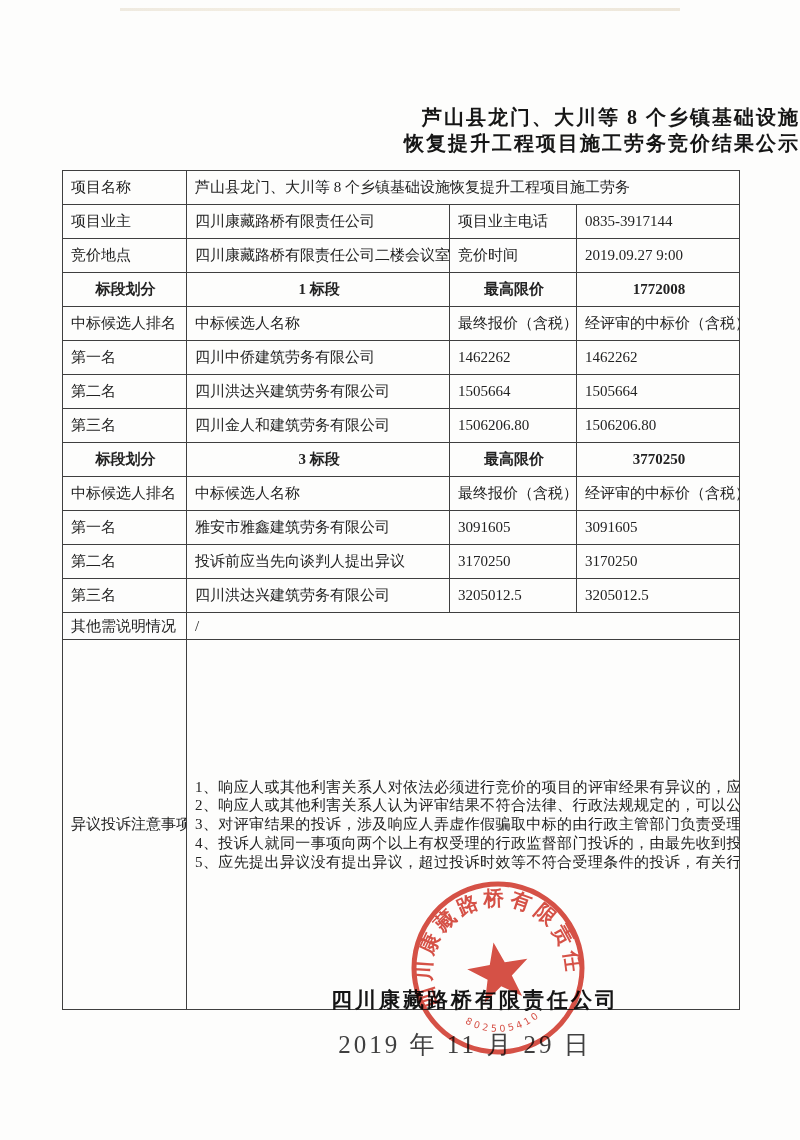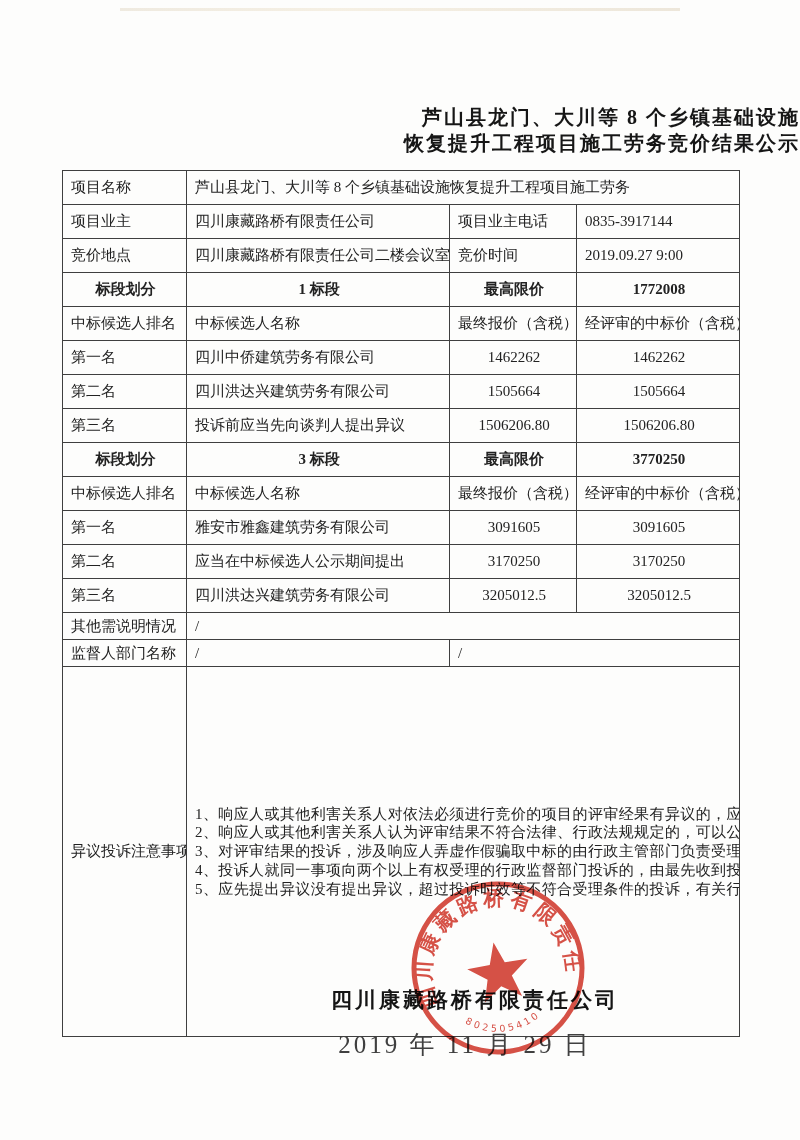"1462262" td.num { text-align: center -> left }
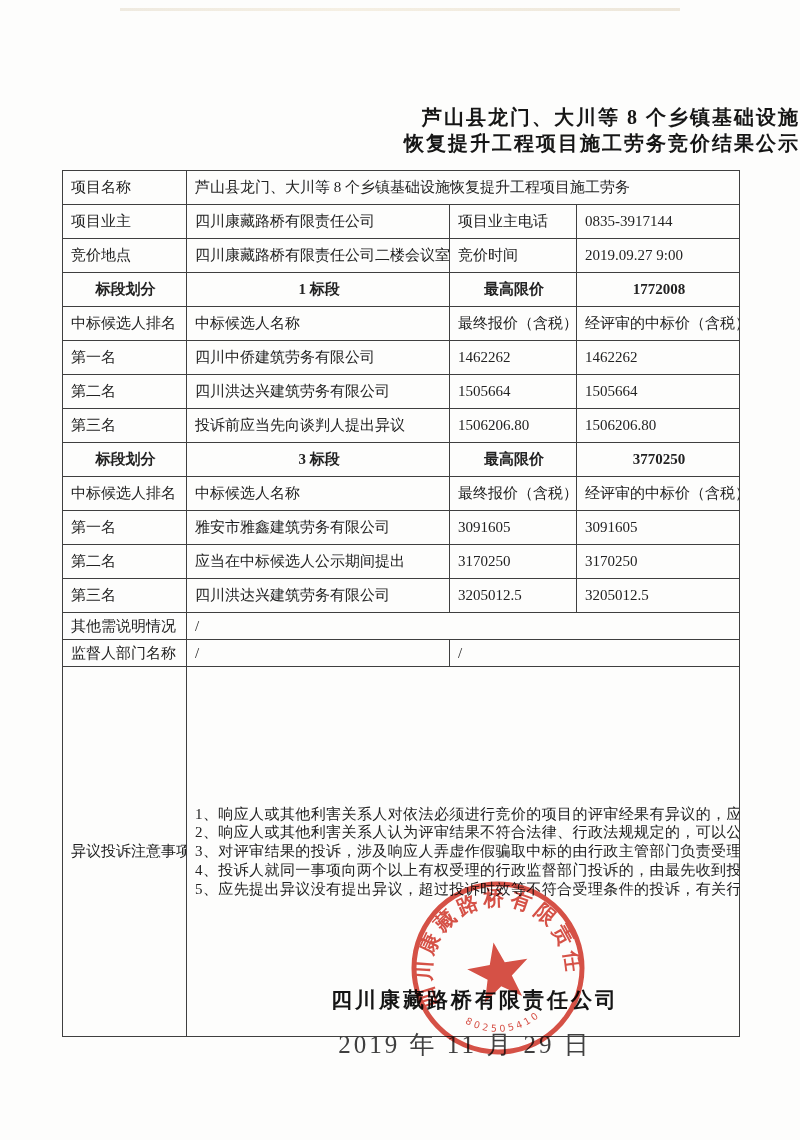"投诉前应当先向谈判人提出异议" td.h29 { text: 投诉前应当先向谈判人提出异议 -> 四川金人和建筑劳务有限公司 }
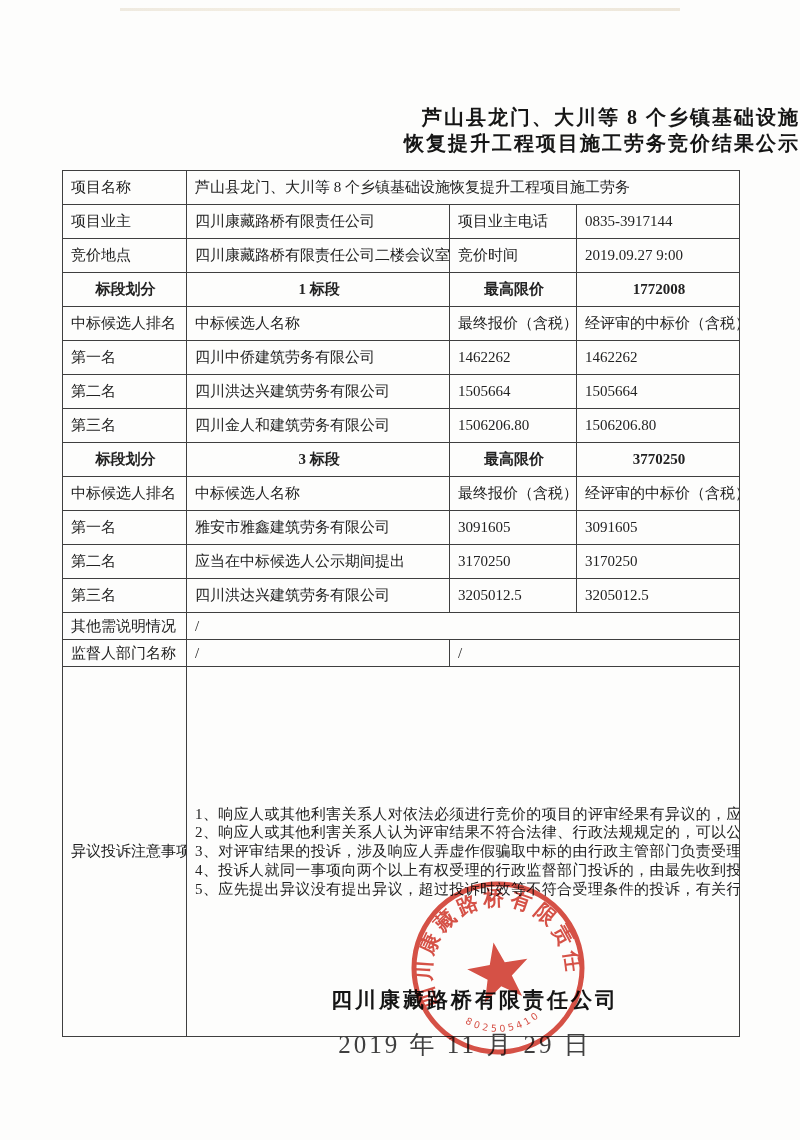"应当在中标候选人公示期间提出" td.h29 { text: 应当在中标候选人公示期间提出 -> 投诉前应当先向谈判人提出异议 }
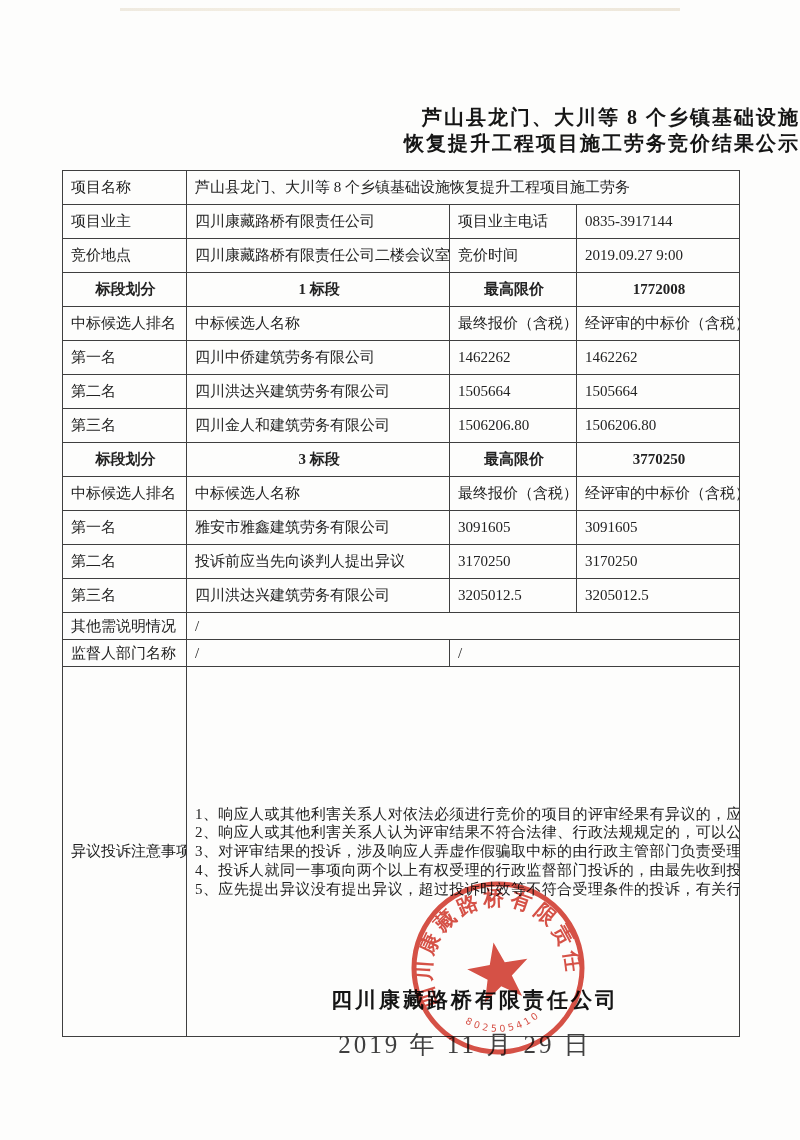"监督人部门名称" tr { html: <tr> <td>监督人部门名称</td> <td>/</td> <td>/</td> </tr> -> none }
